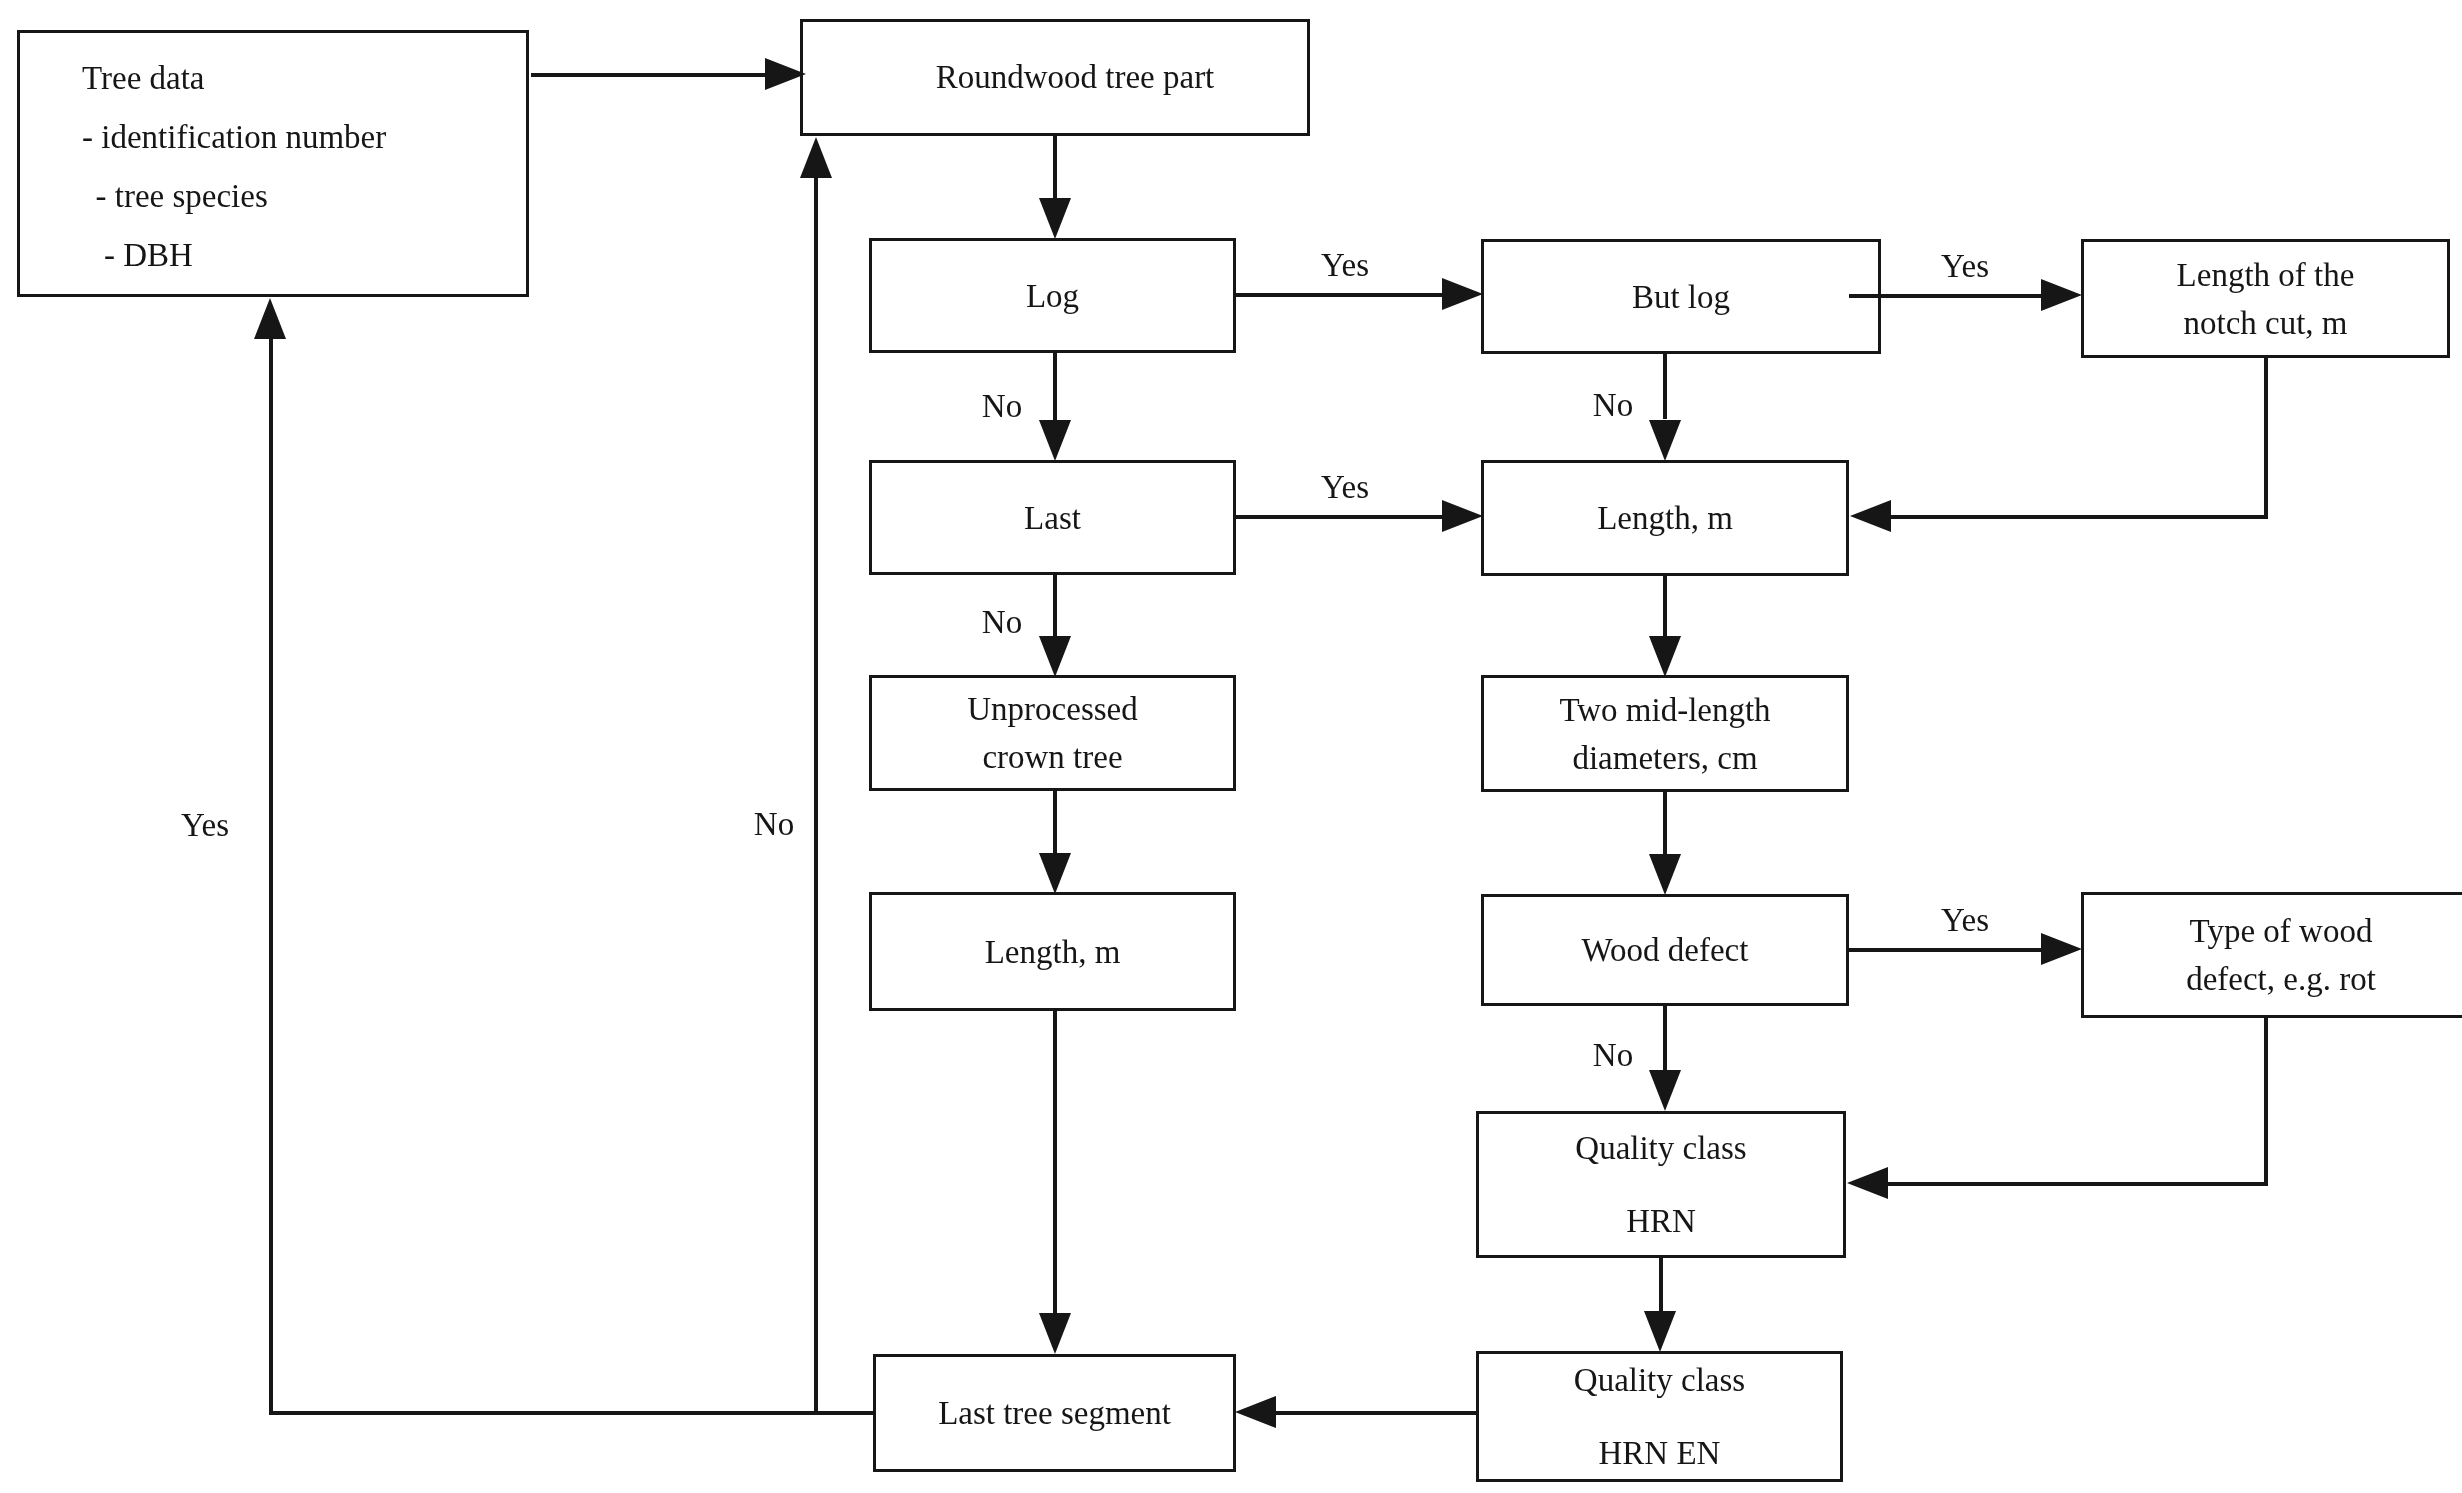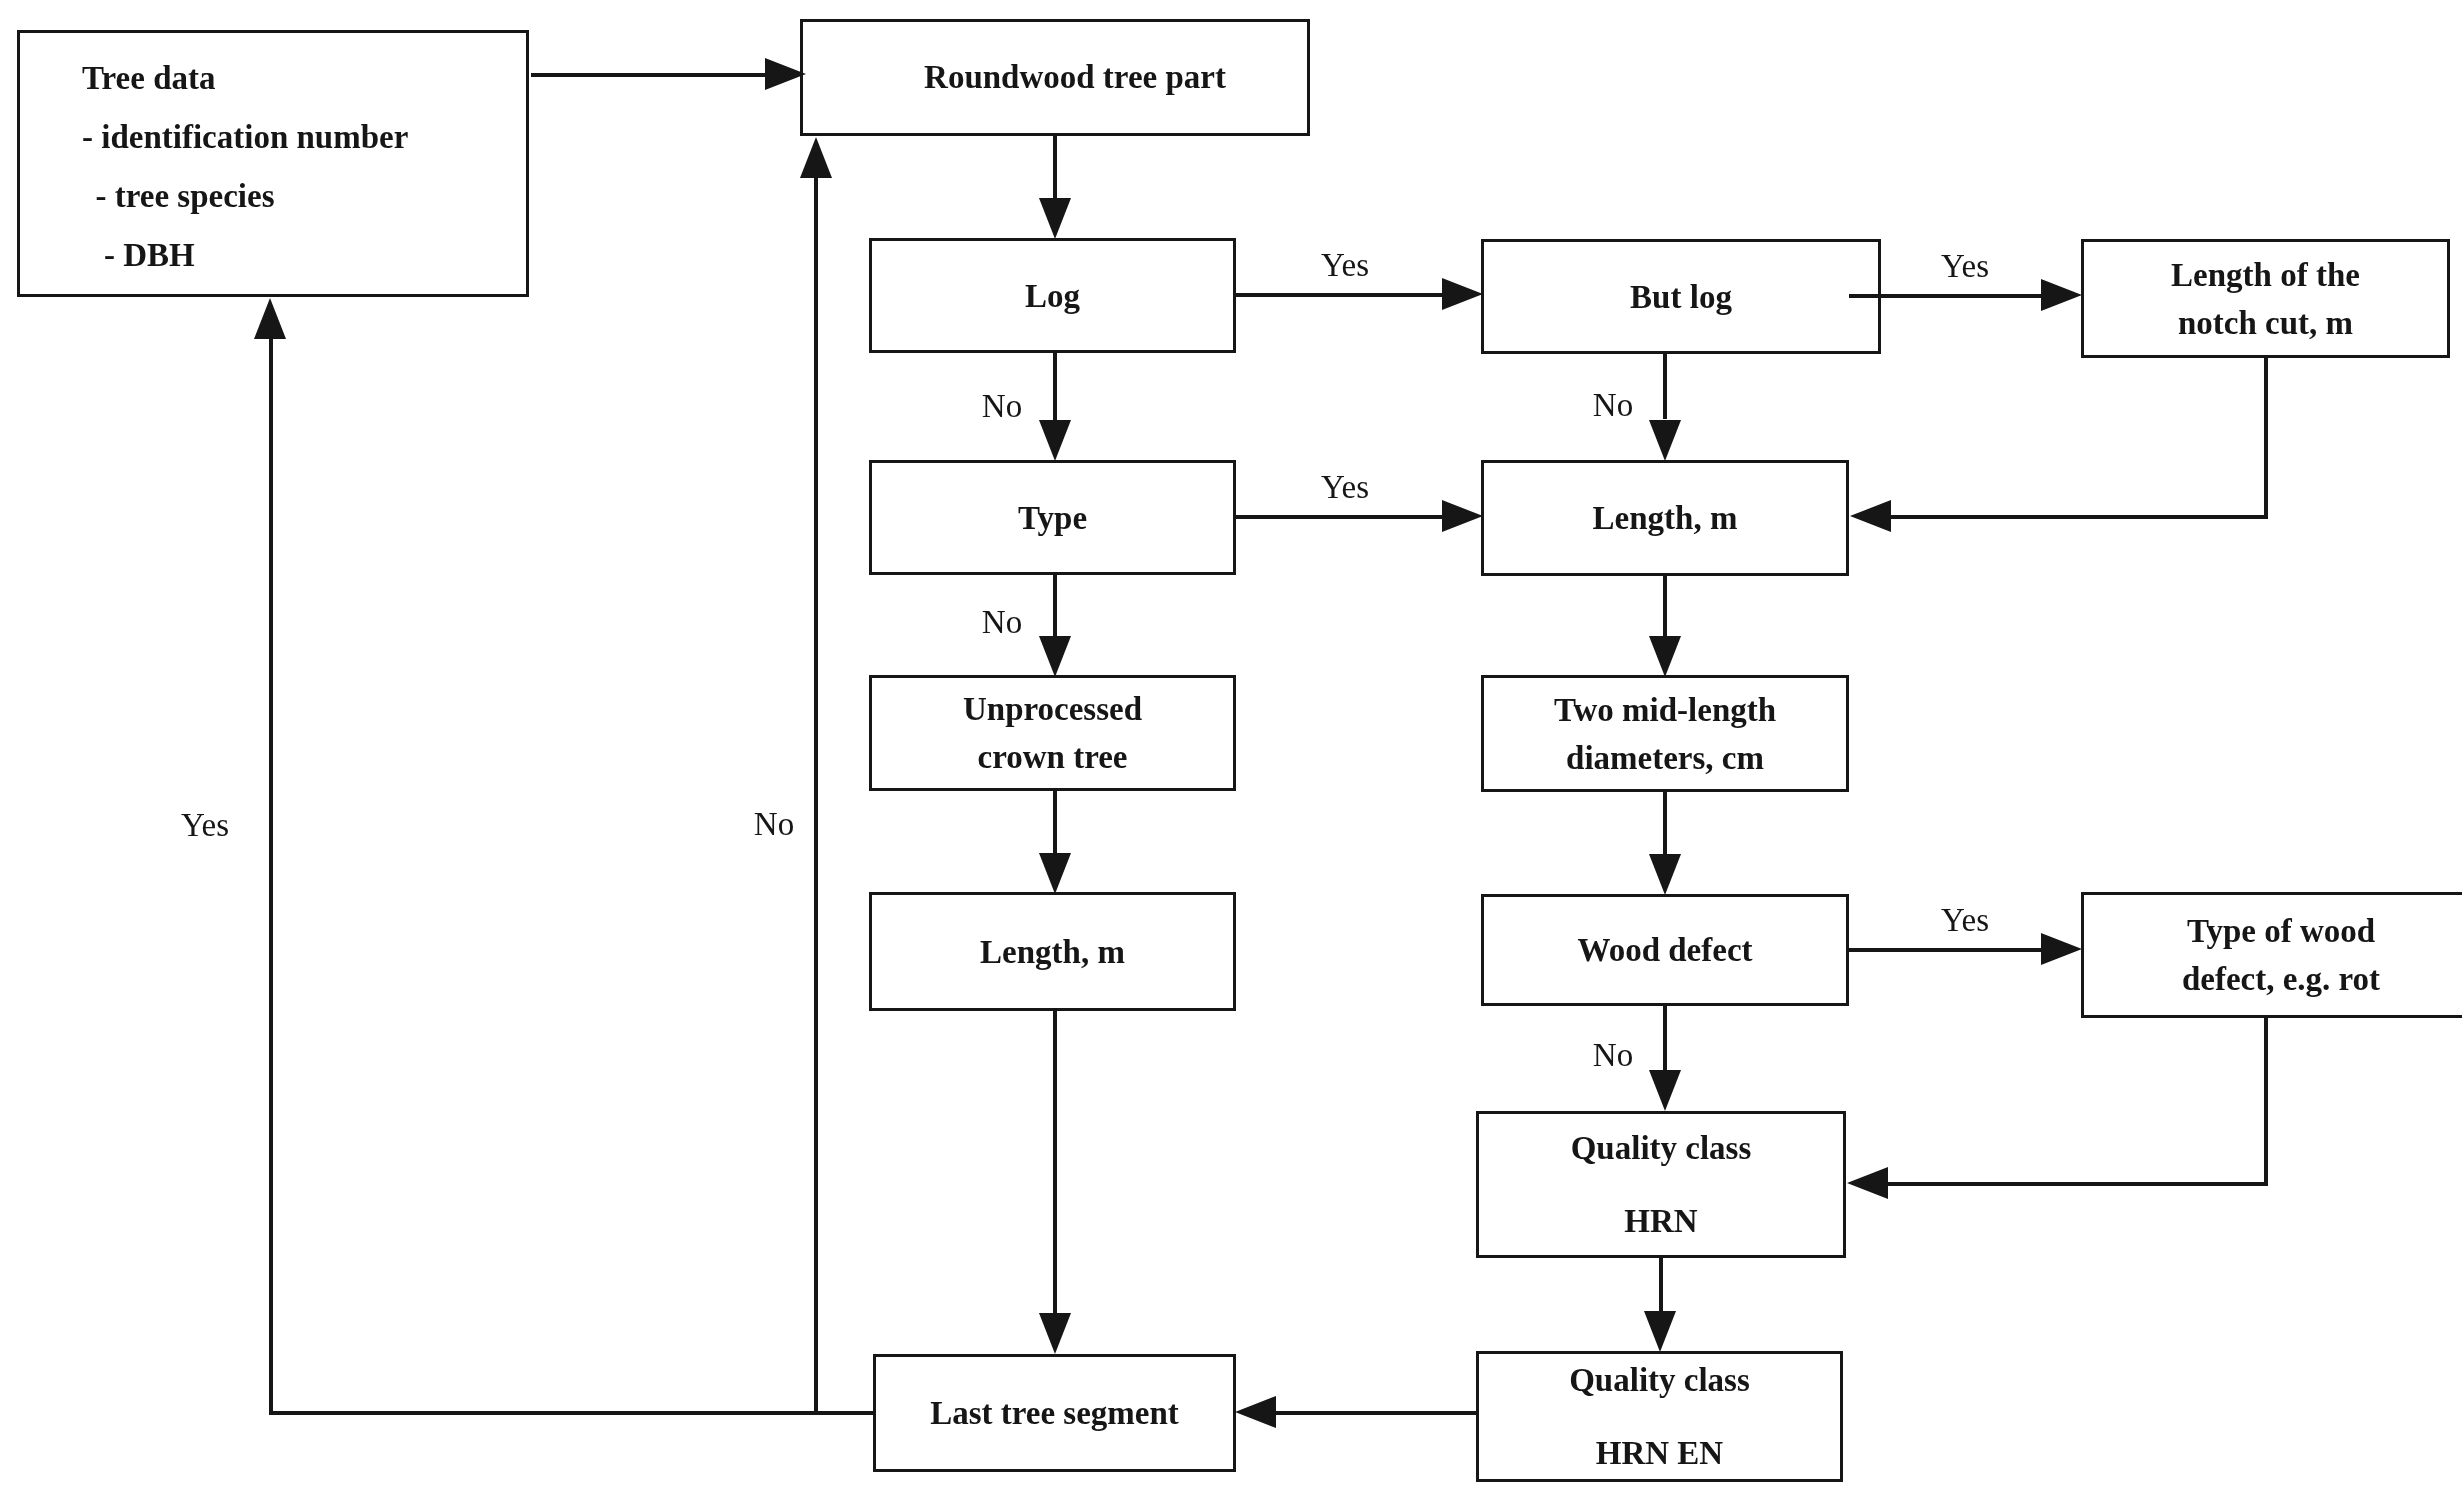"Tree data" .node { font-weight: bold -> none }
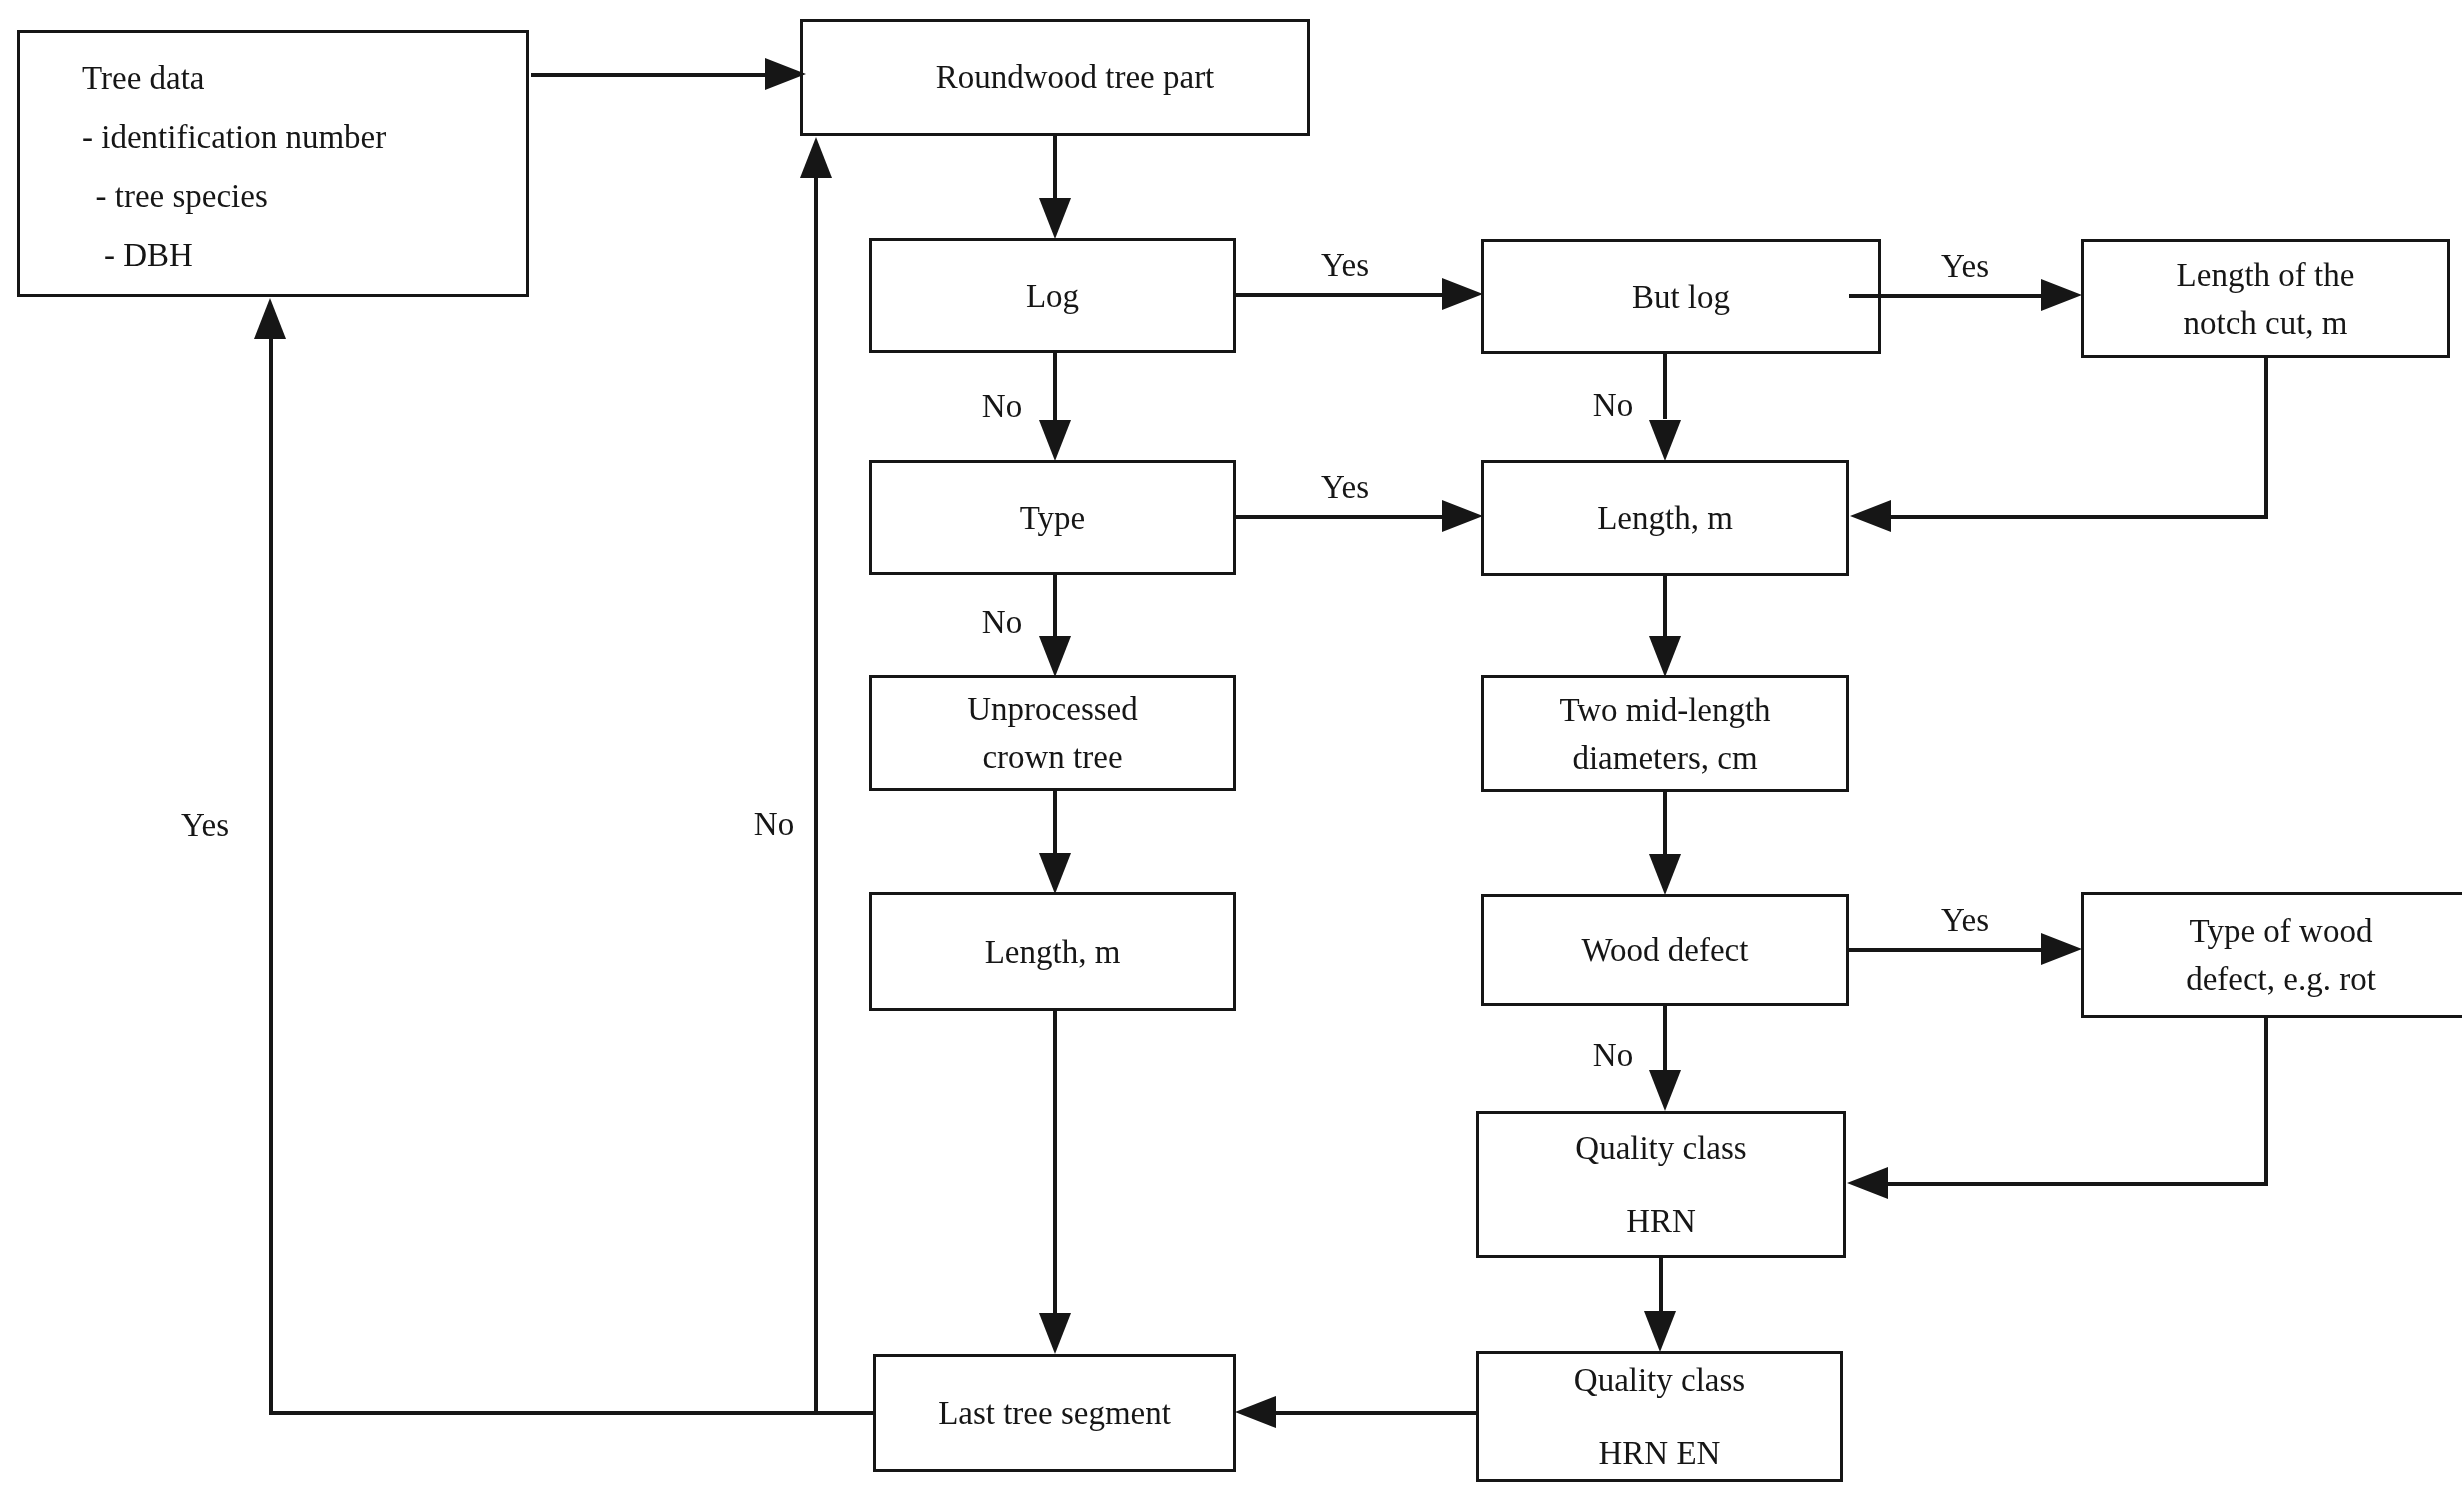"Type" div { text: Type -> Last }
